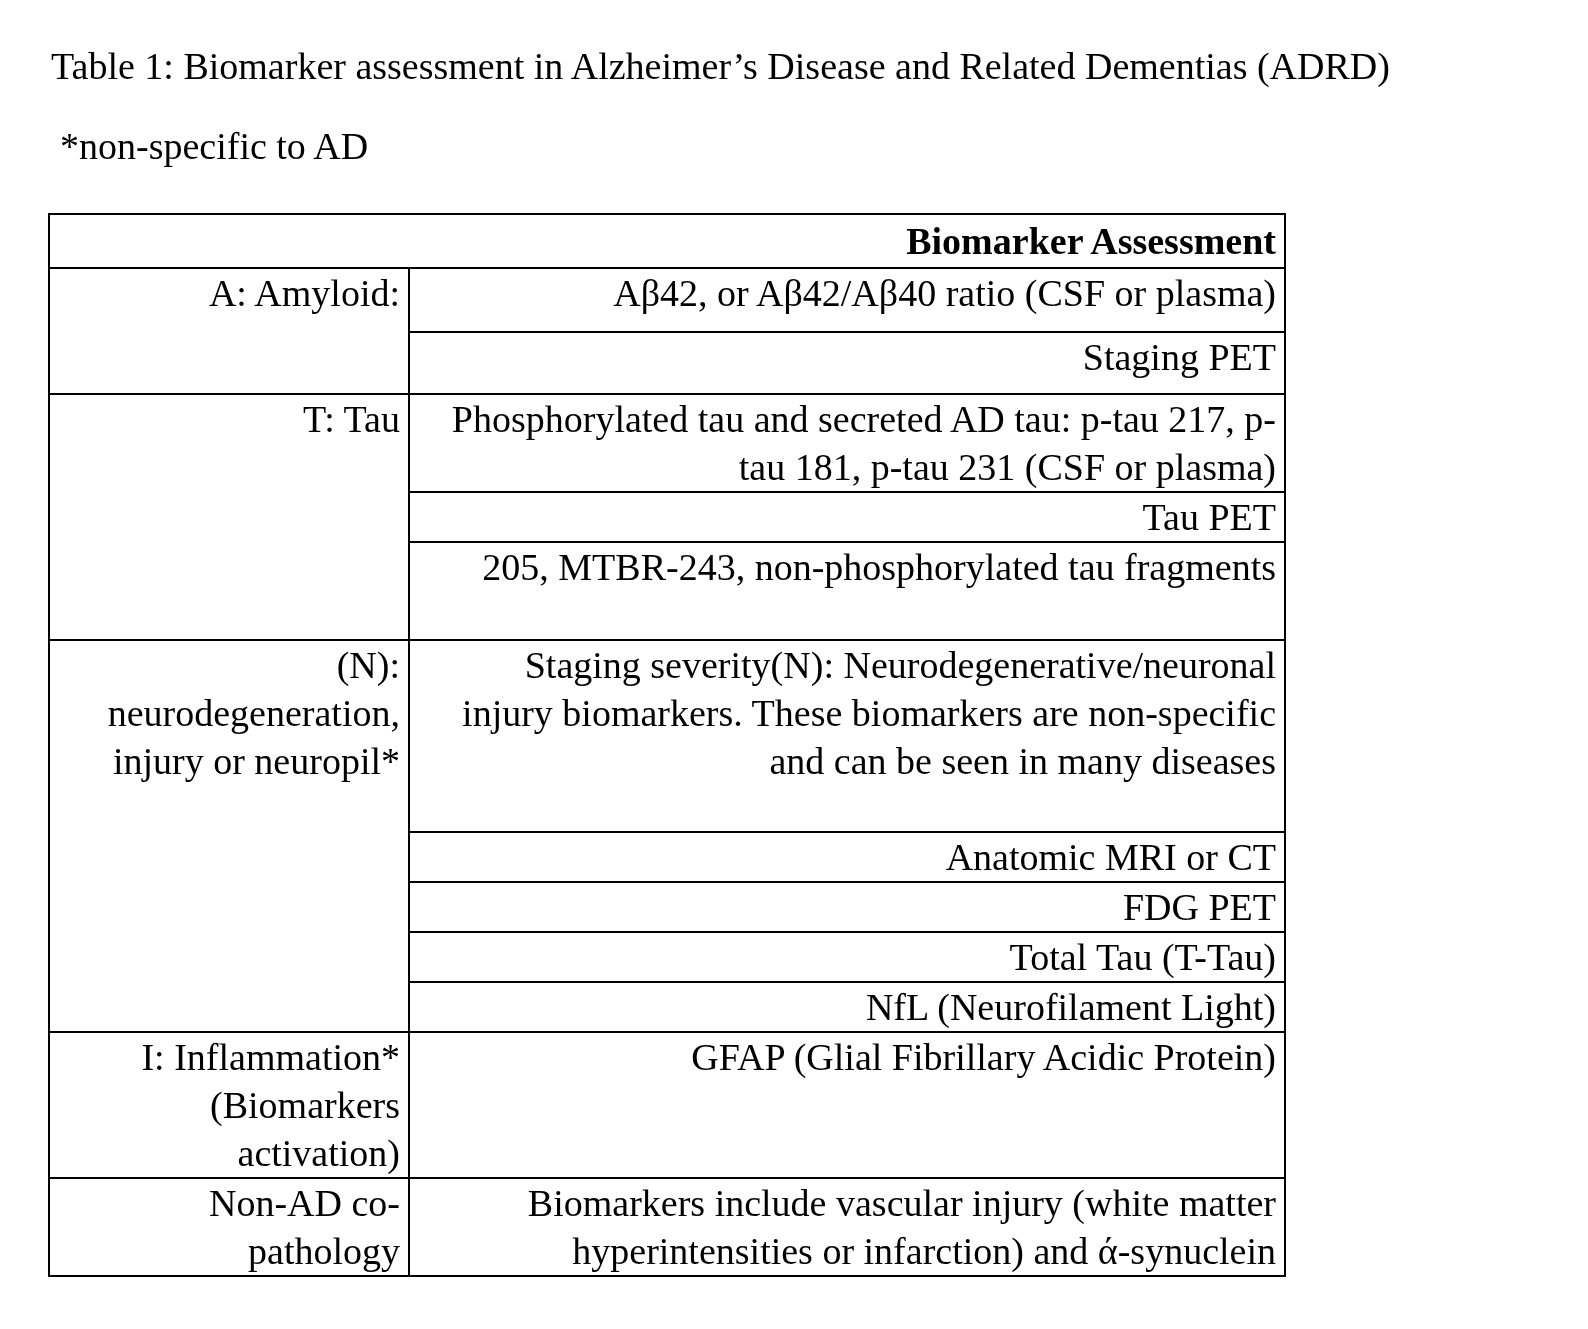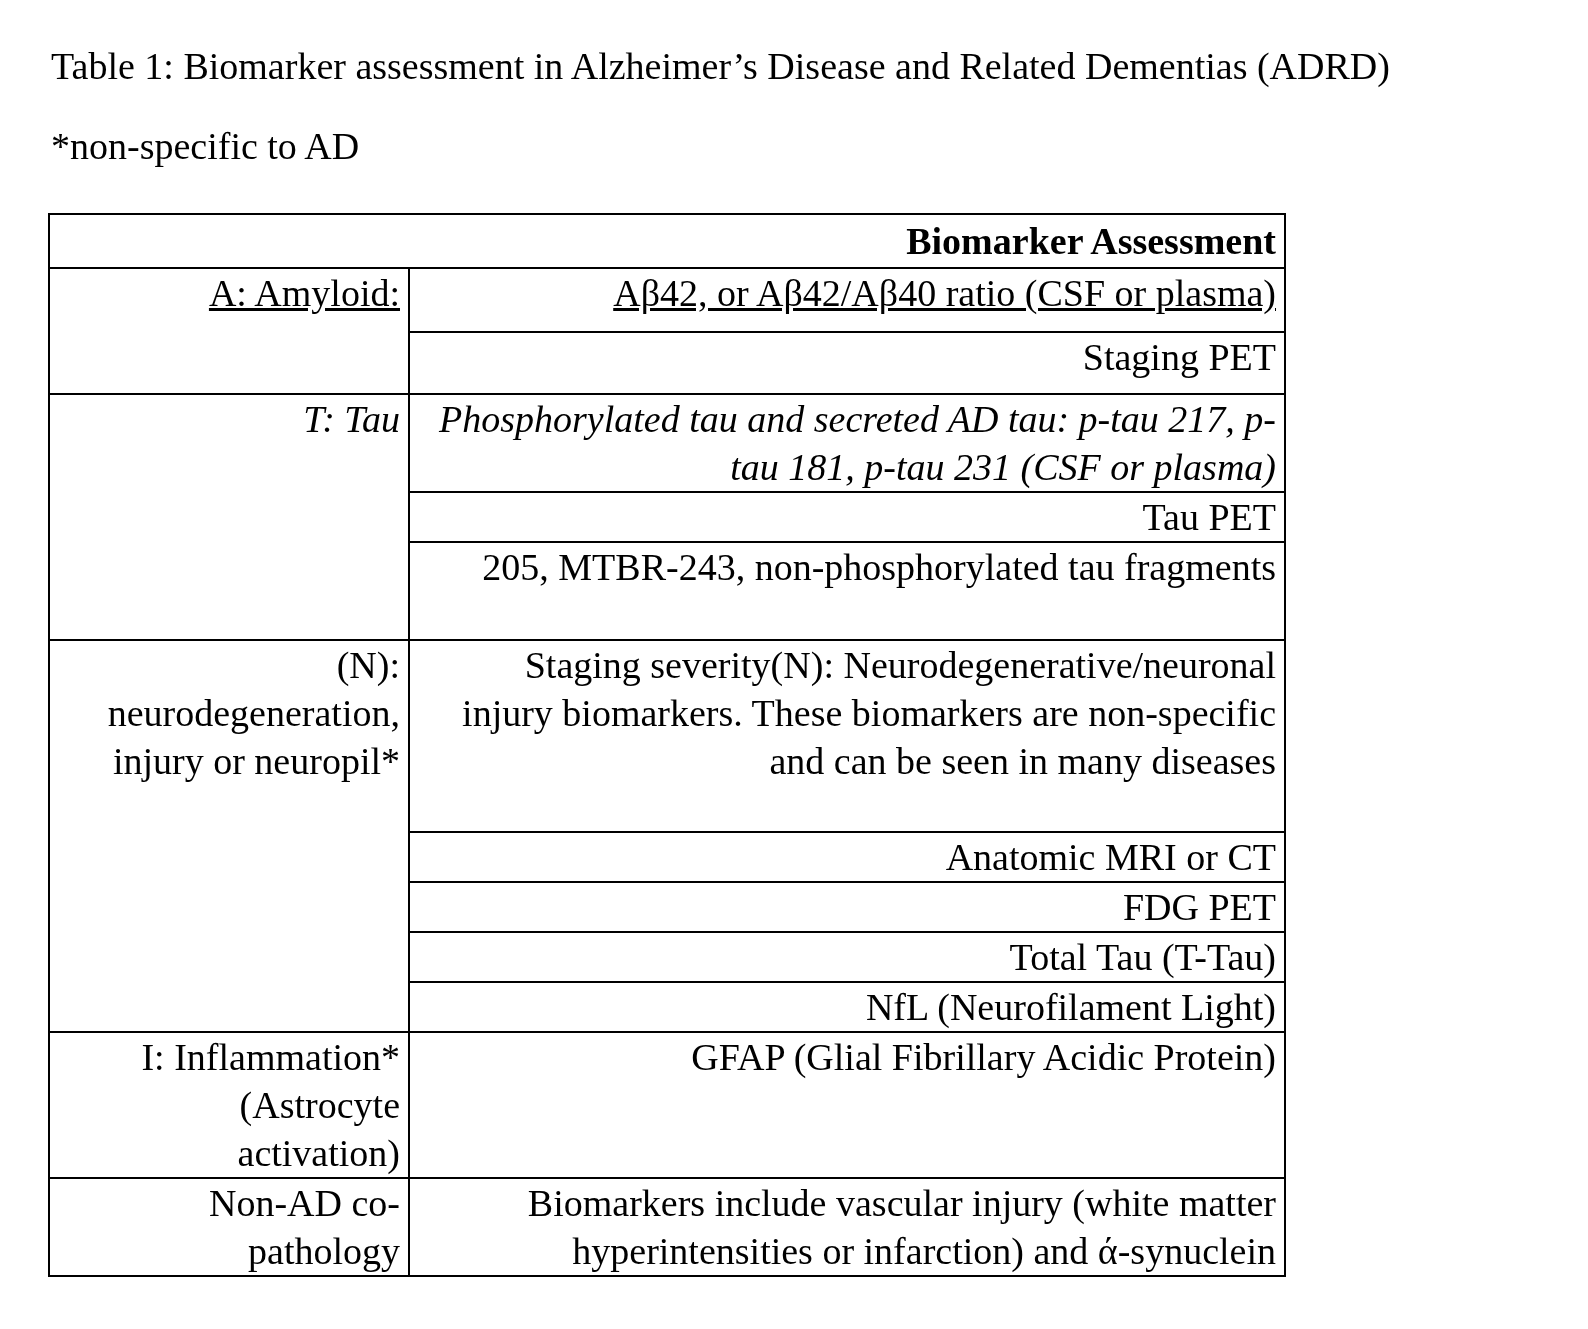"*non-specific to AD" .note { left: 51px -> 60px }
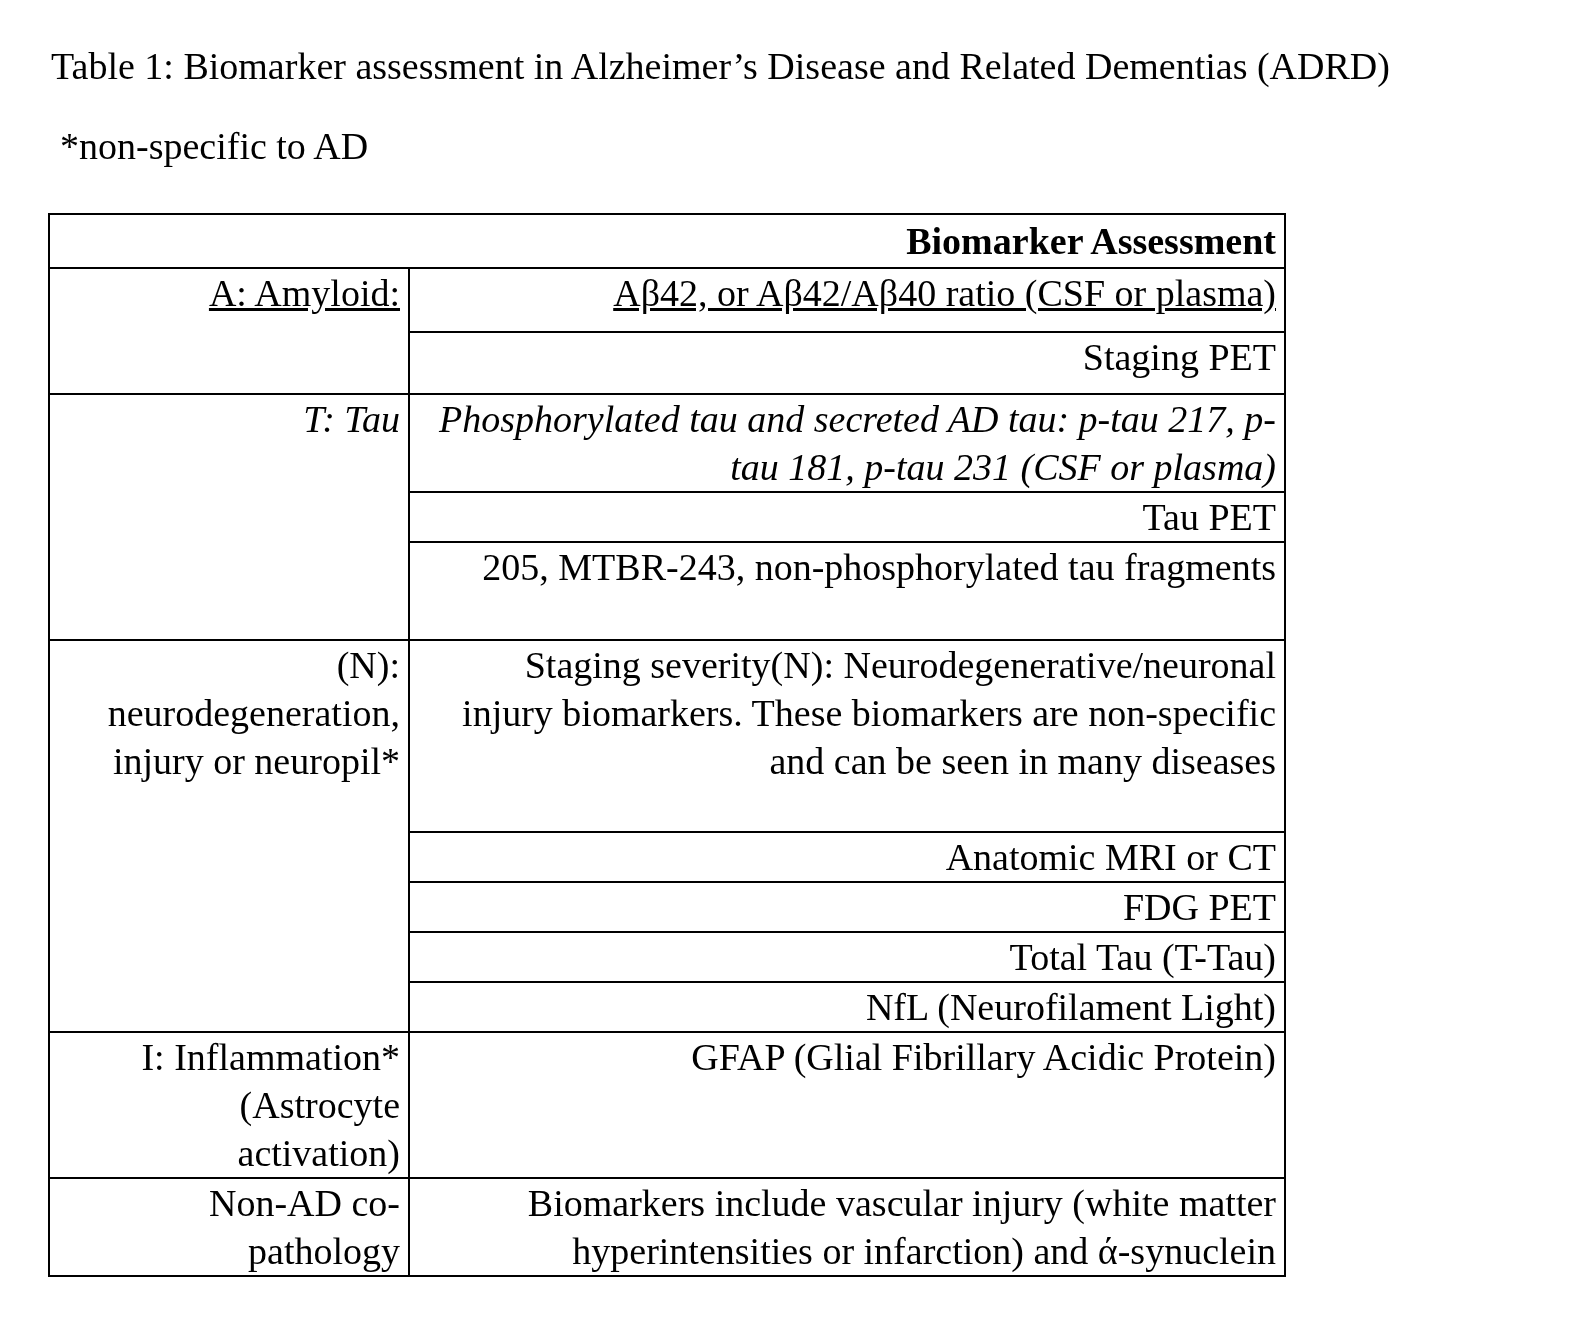"A: Amyloid:" .r-a1 td { text-decoration: underline -> none }
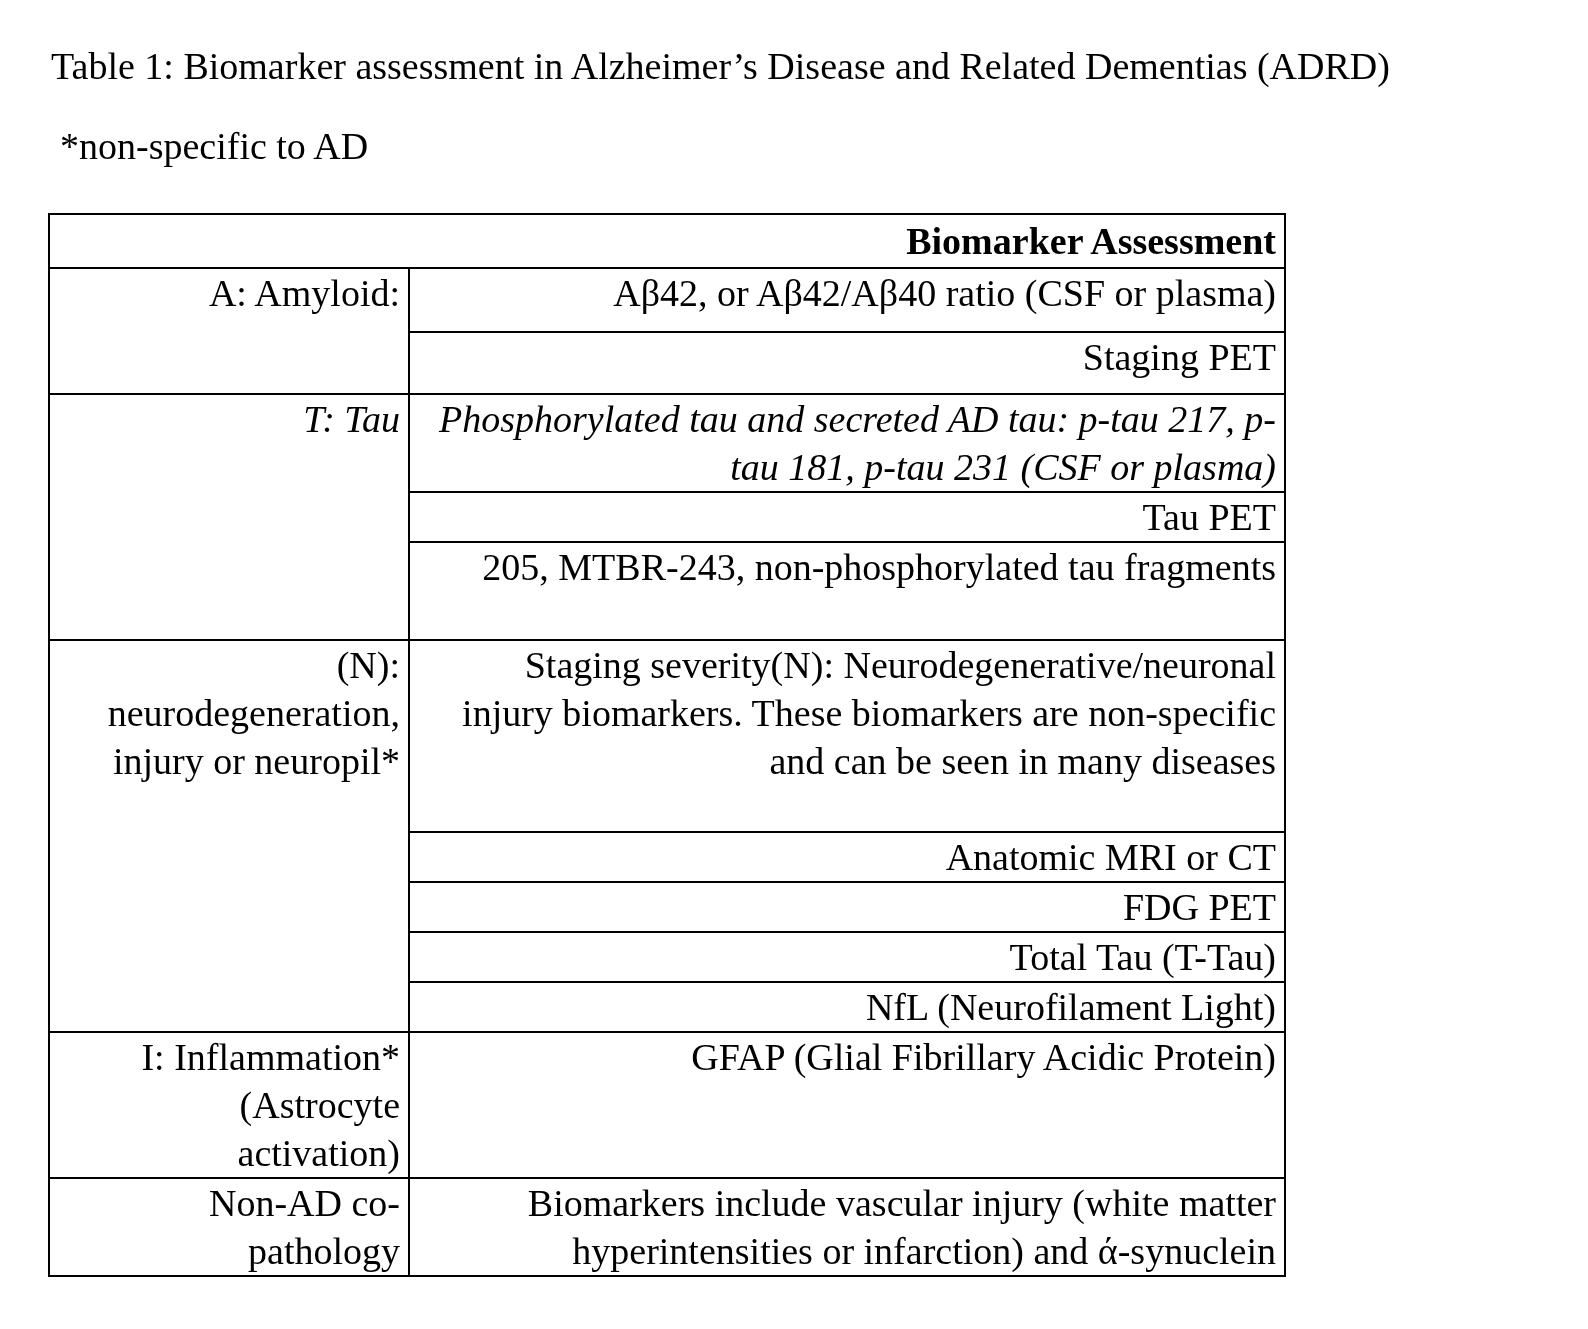"T: Tau" .r-t1 td { font-style: italic -> none }
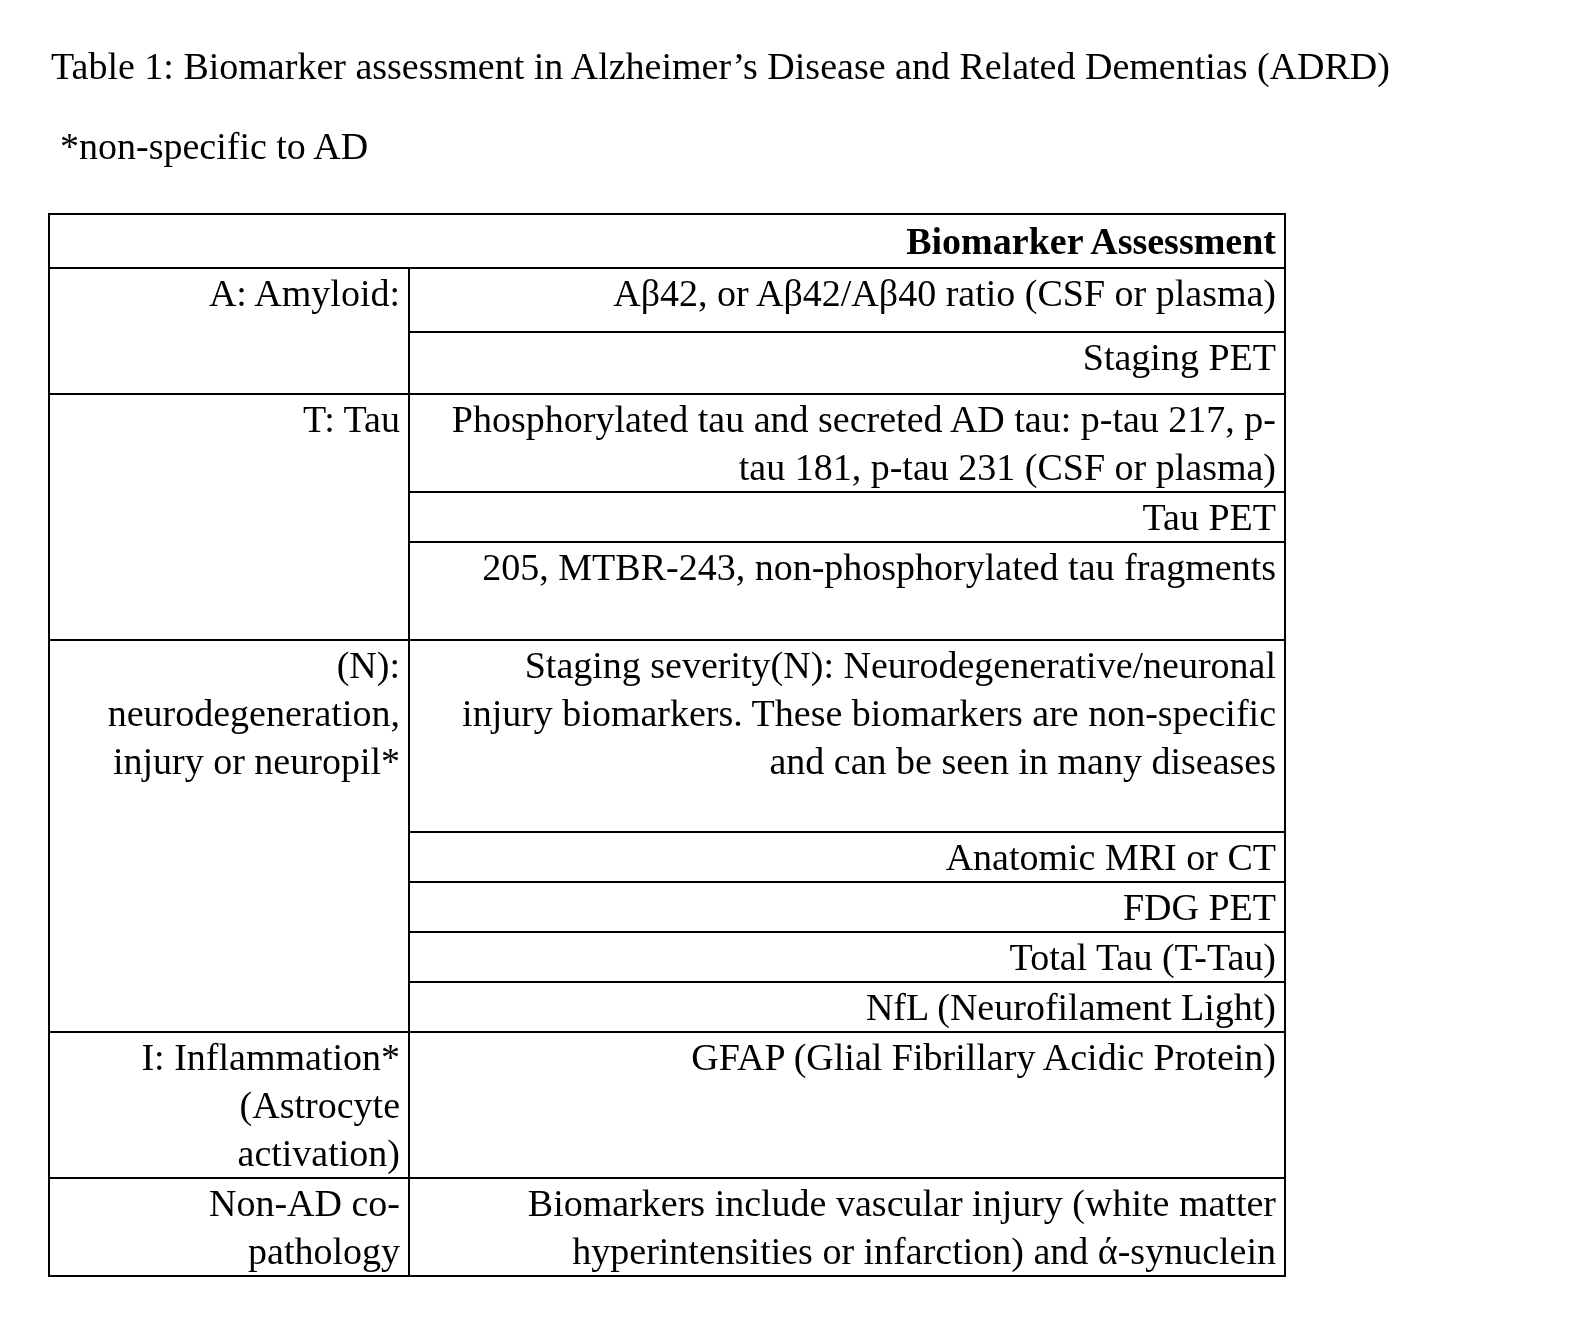"(Astrocyte" span.cell-text { text: Astrocyte -> Biomarkers }
